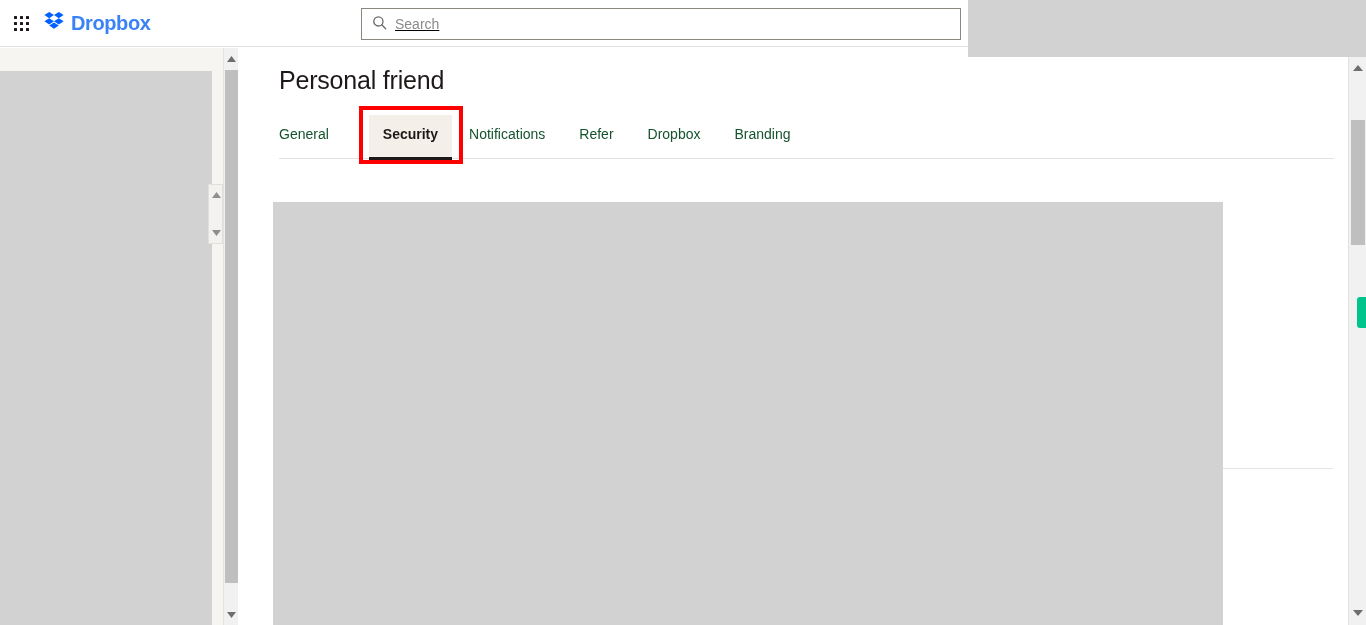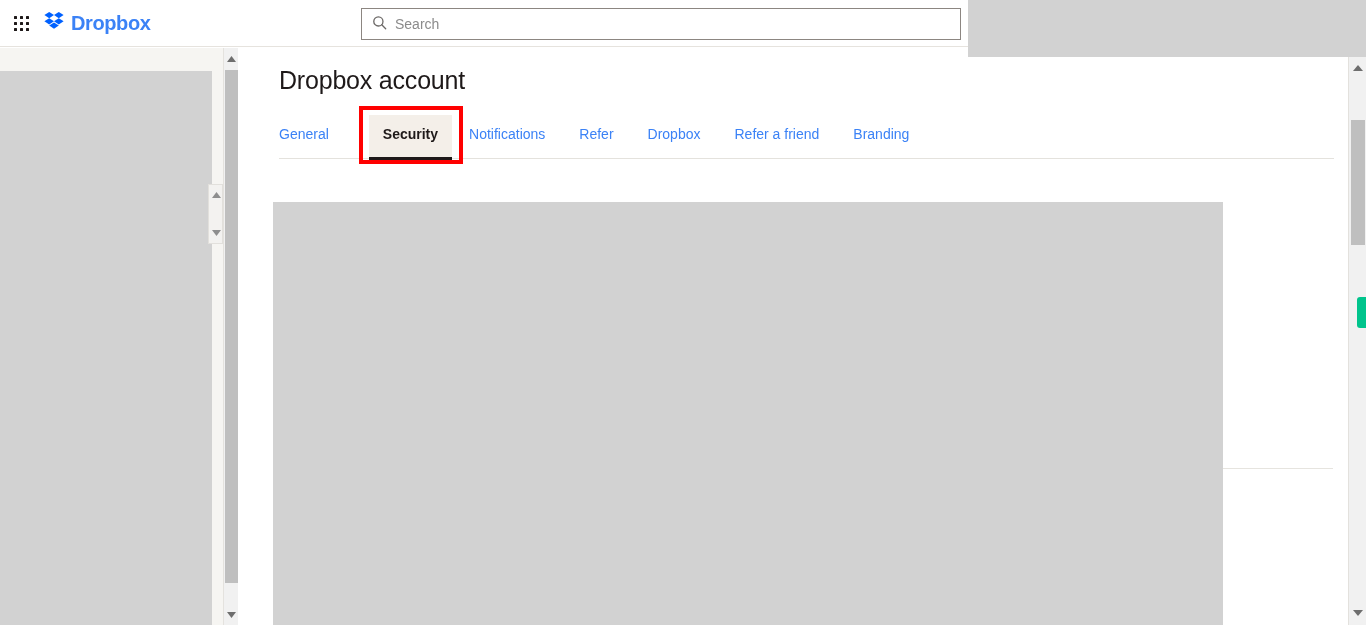"Search" .search-wrap { text-decoration: none -> underline }
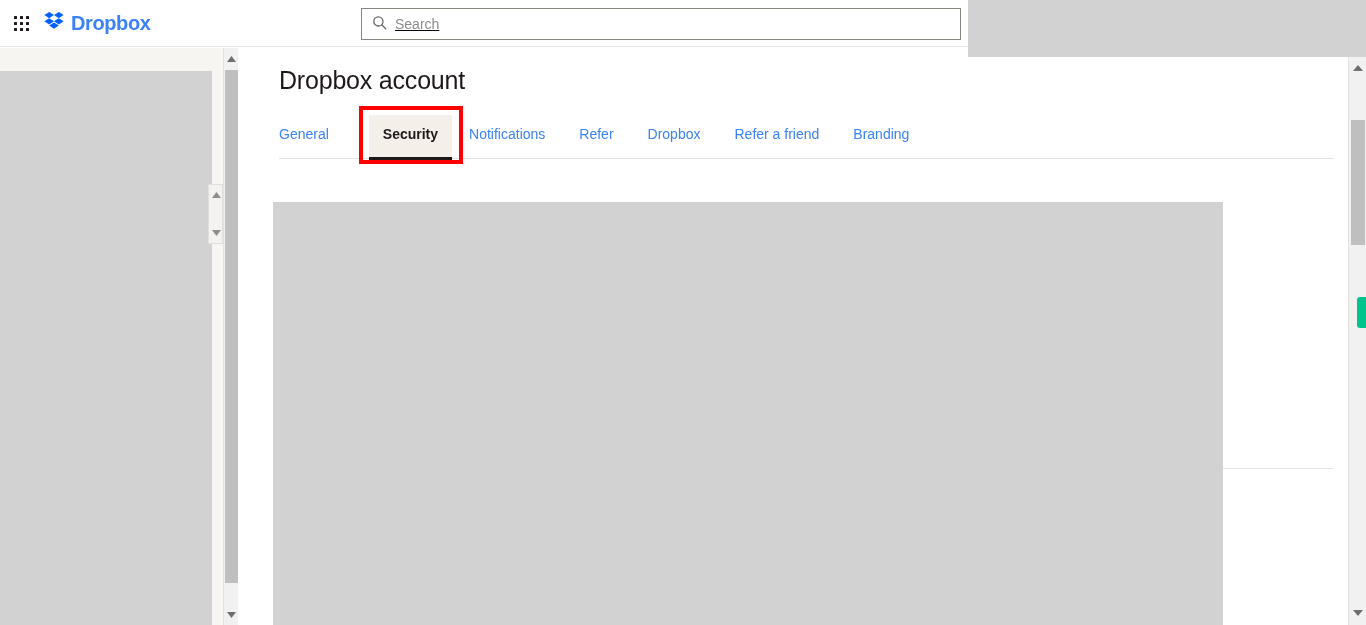"Dropbox account" div.page-title { text: Dropbox account -> Personal friend }
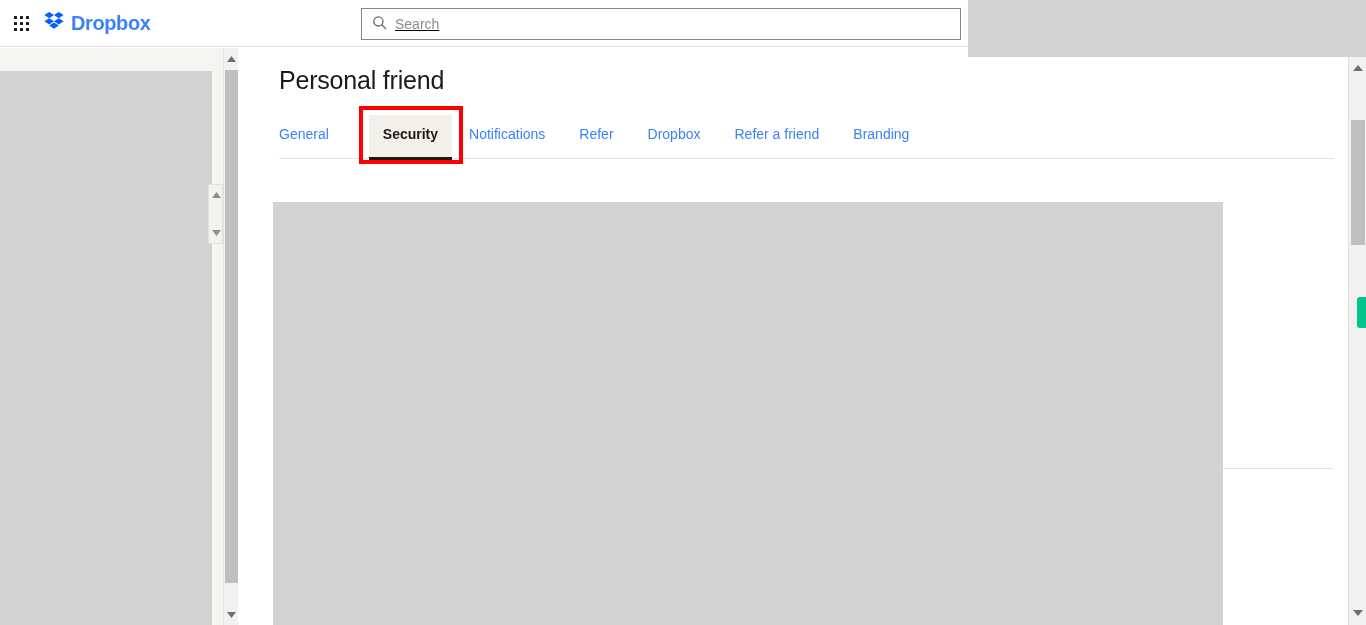"General" .tab { color: #3b82f6 -> #14532d }
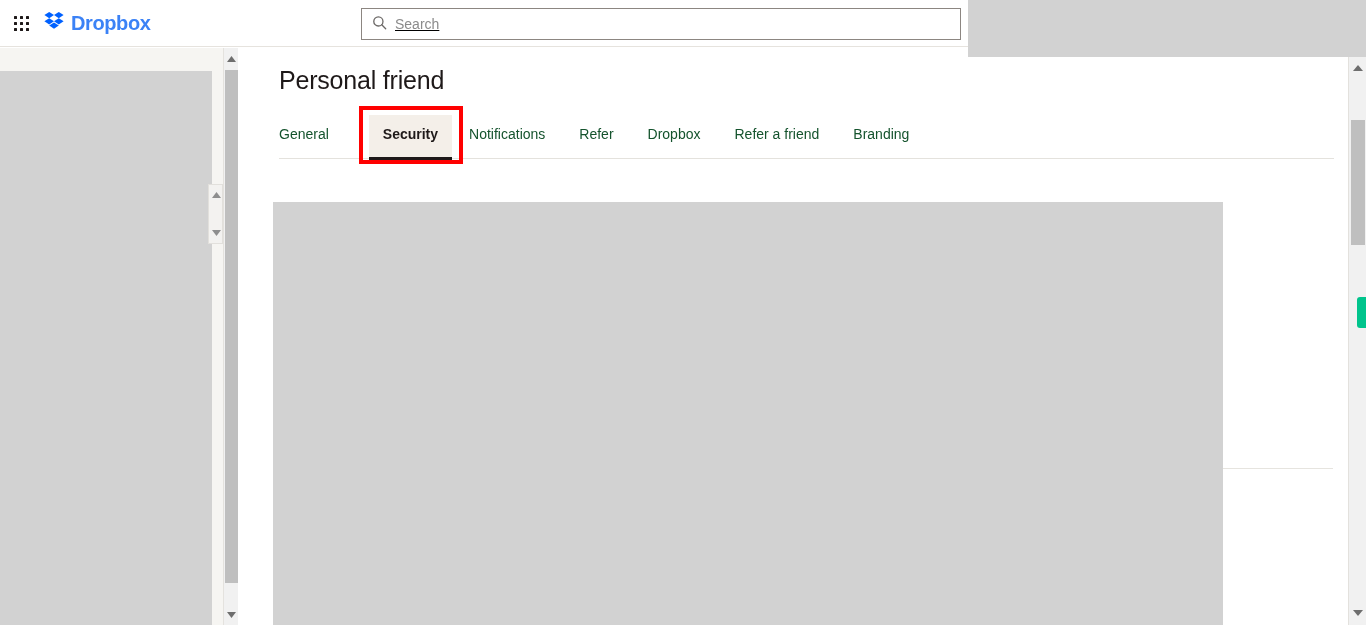"Refer a friend" div.tab { html: <div>Refer a friend</div> -> none }
